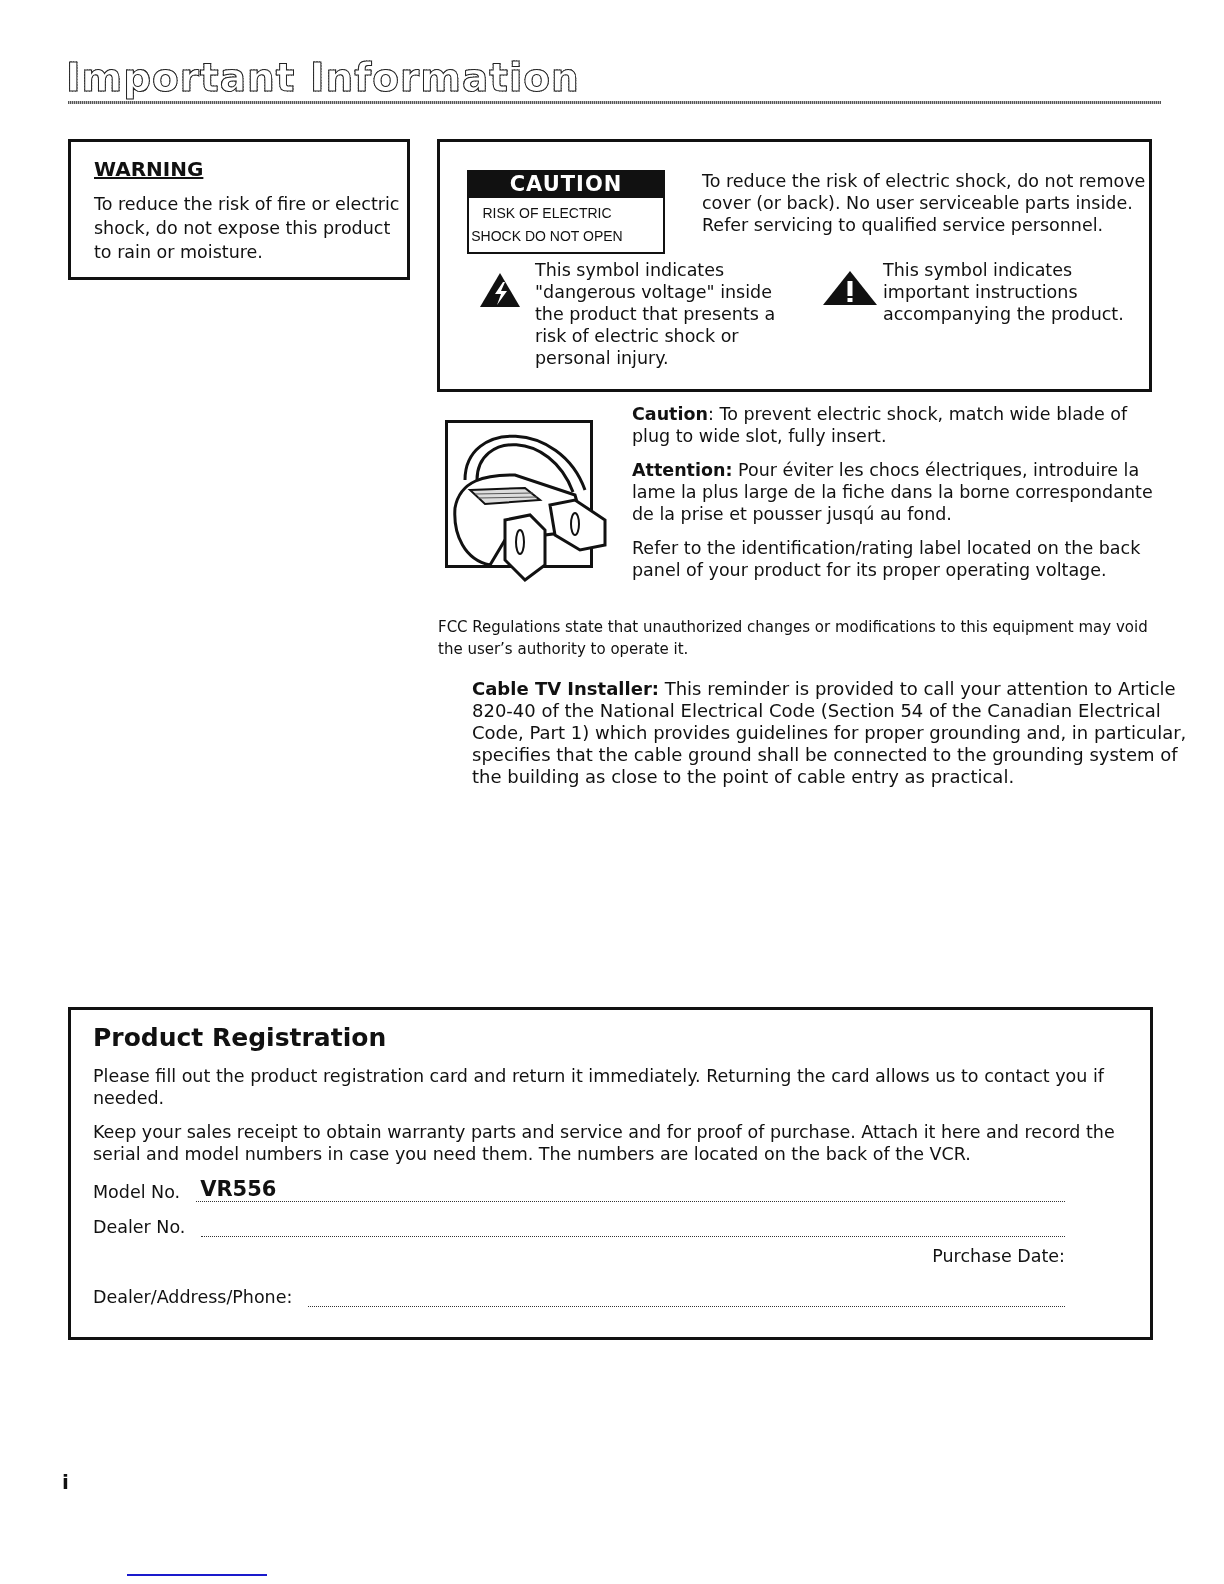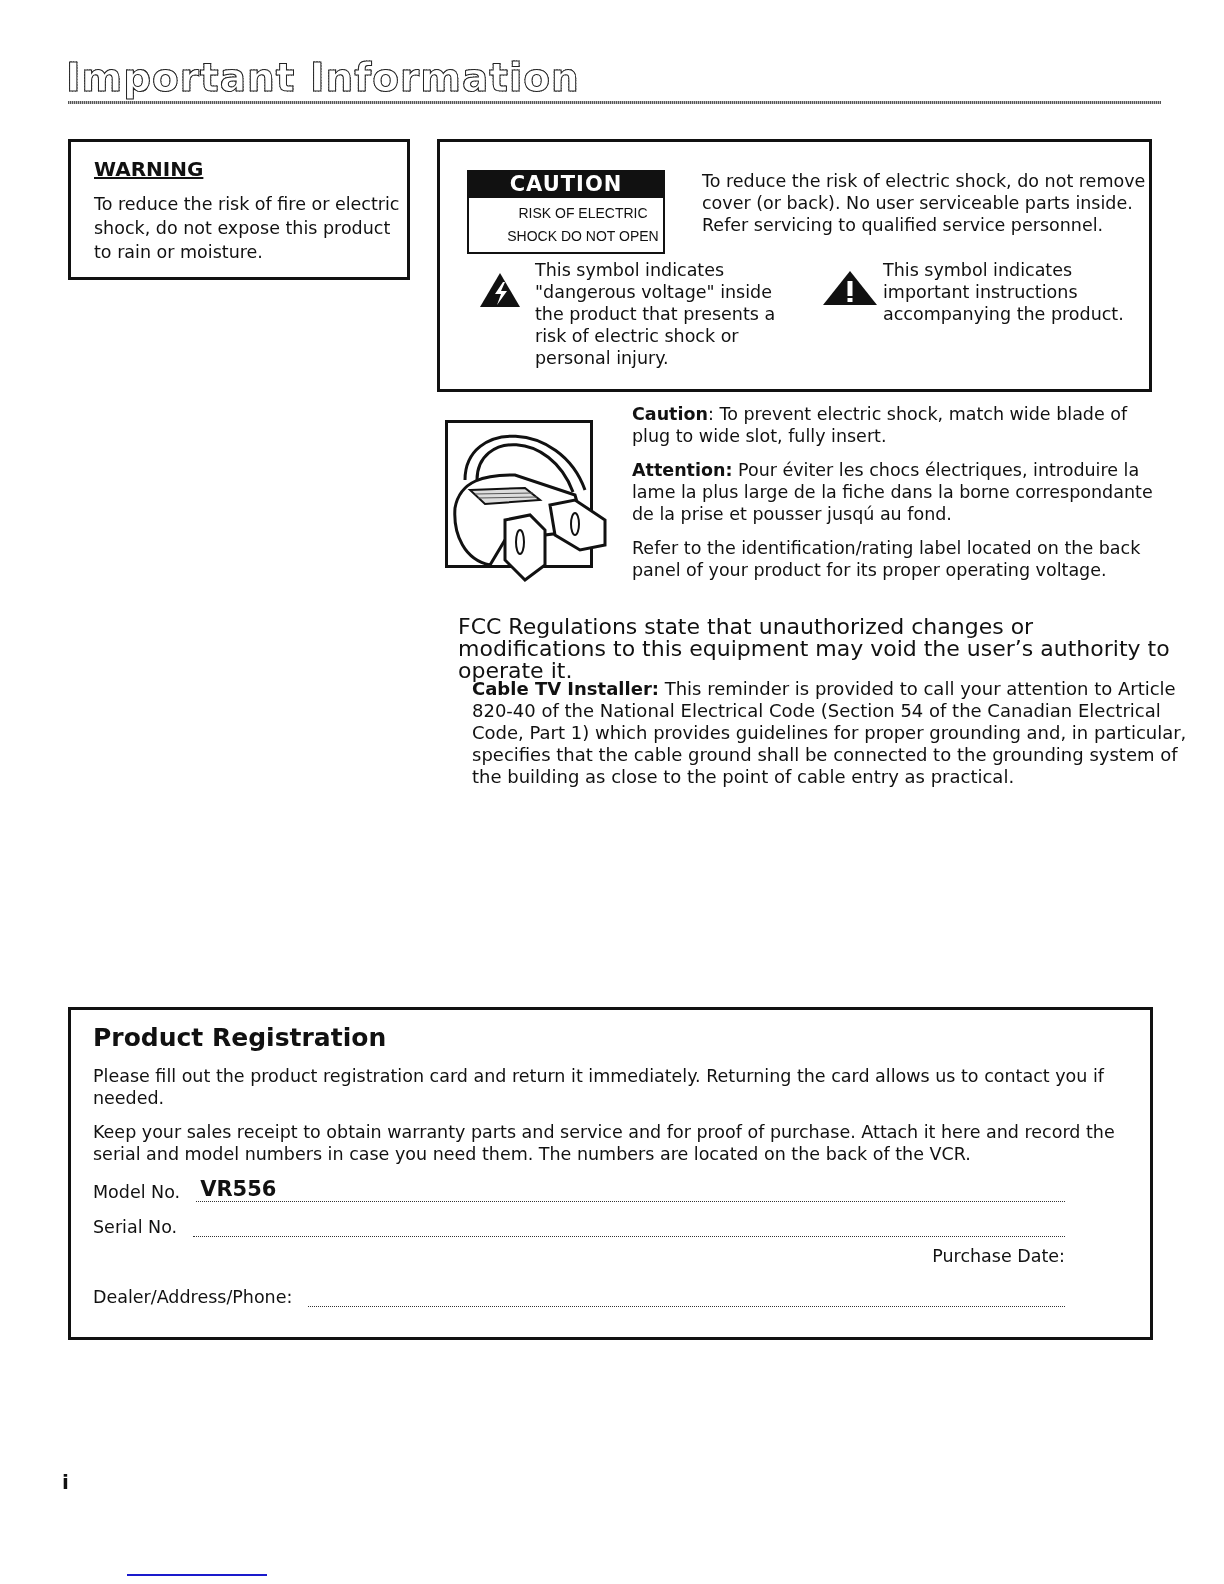"RISK OF ELECTRIC" #caution-sub { padding-left: 36px -> none }
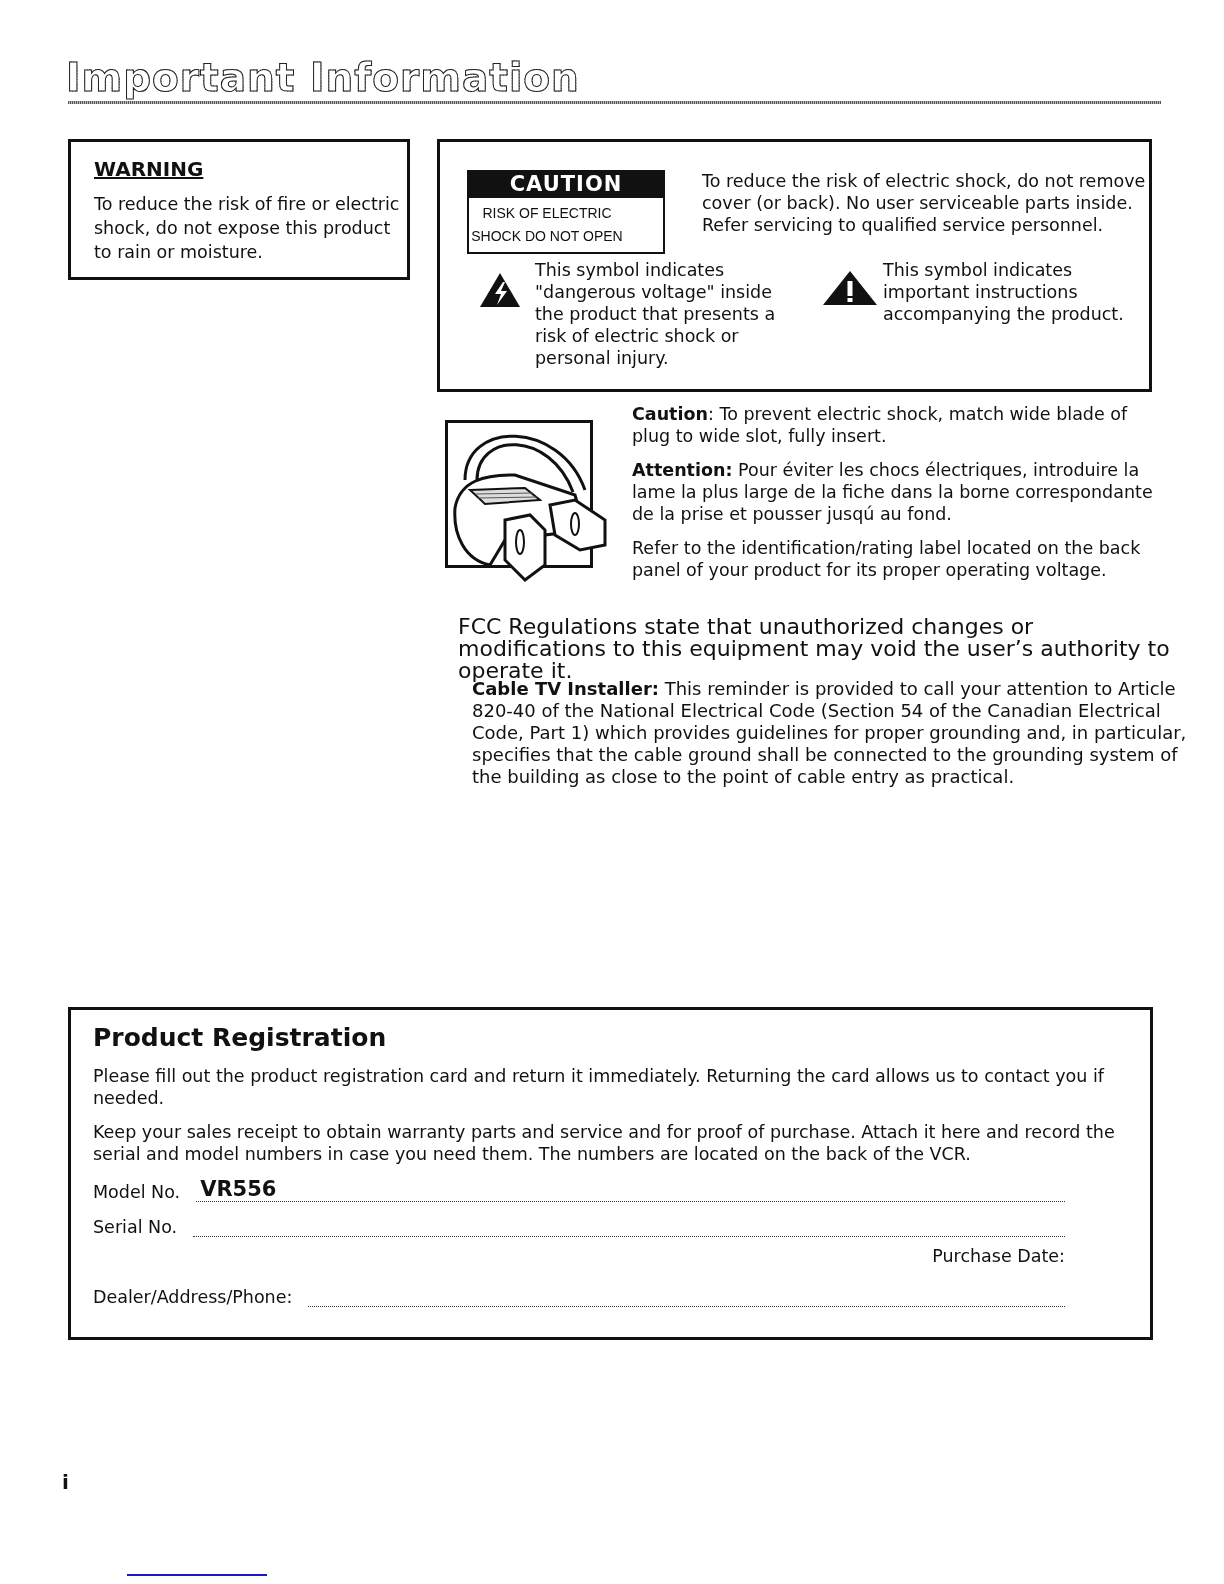"FCC Regulations state that unauthorized" #fcc { font-size: 22px -> 15px; left: 458px -> 438px }
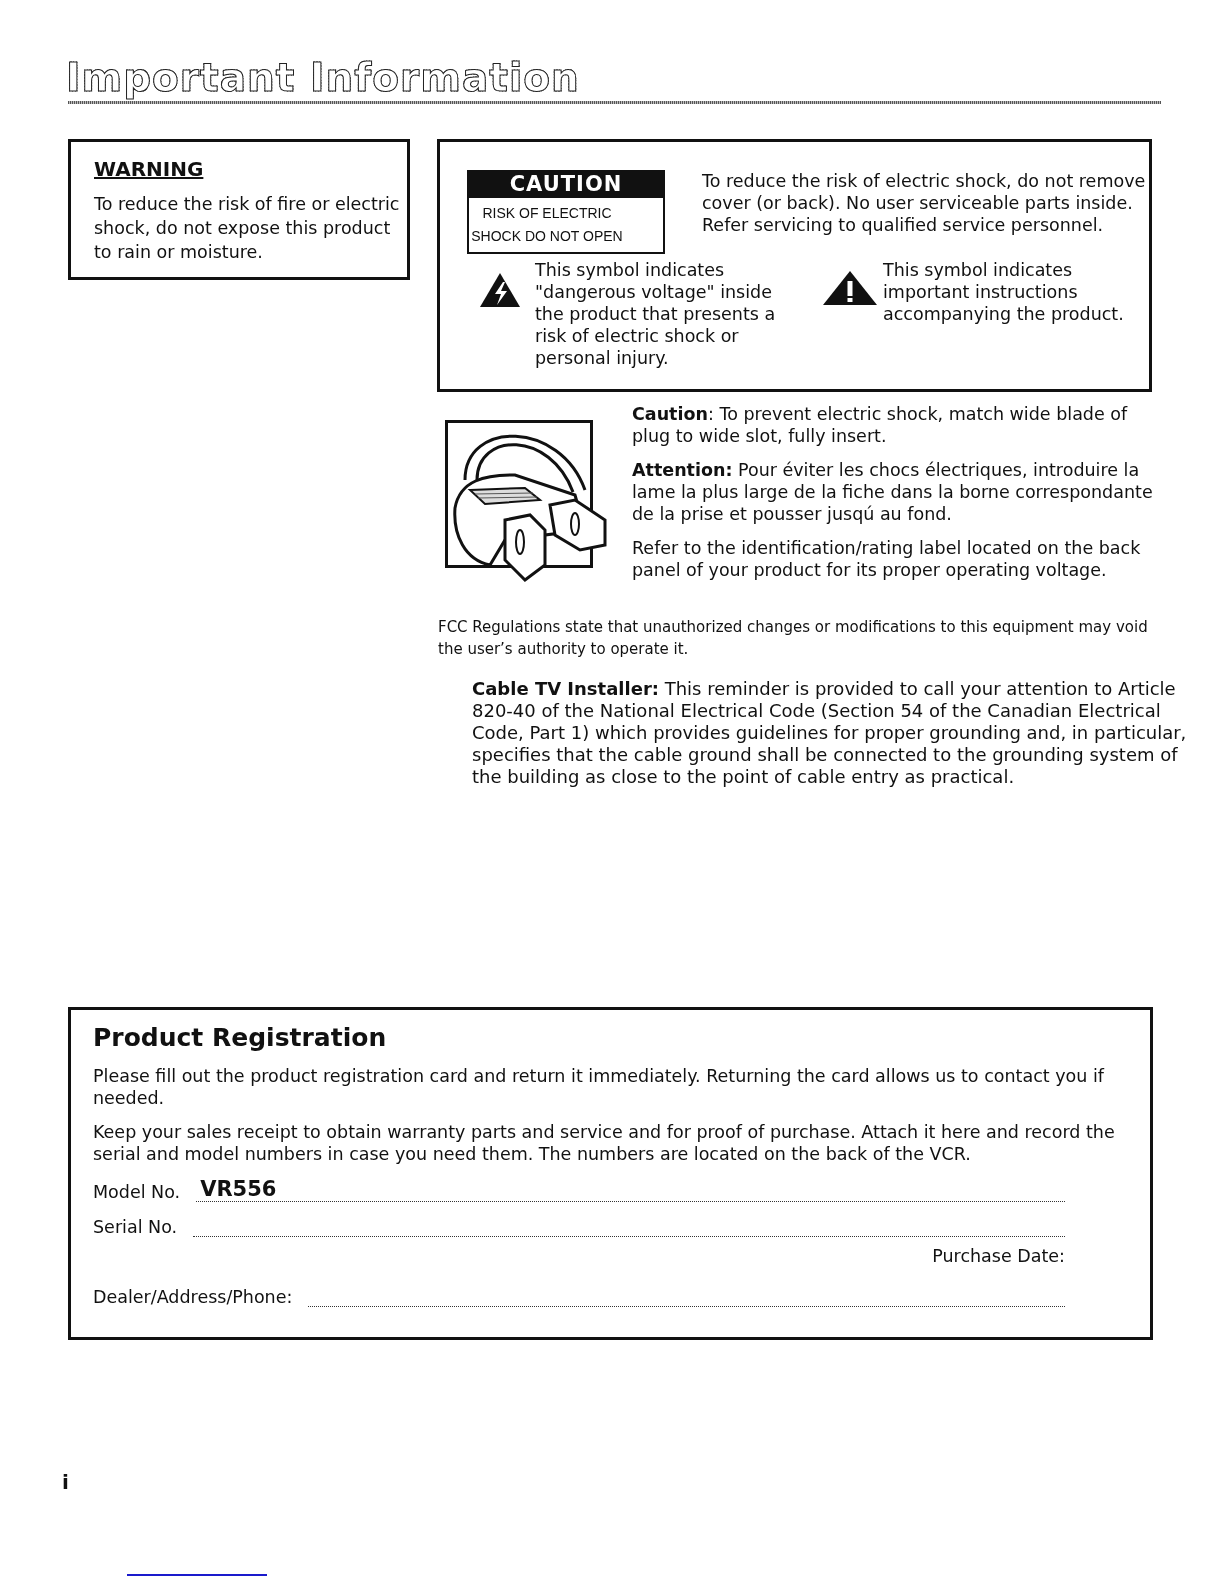"Serial No." span.lbl { text: Serial -> Dealer }
